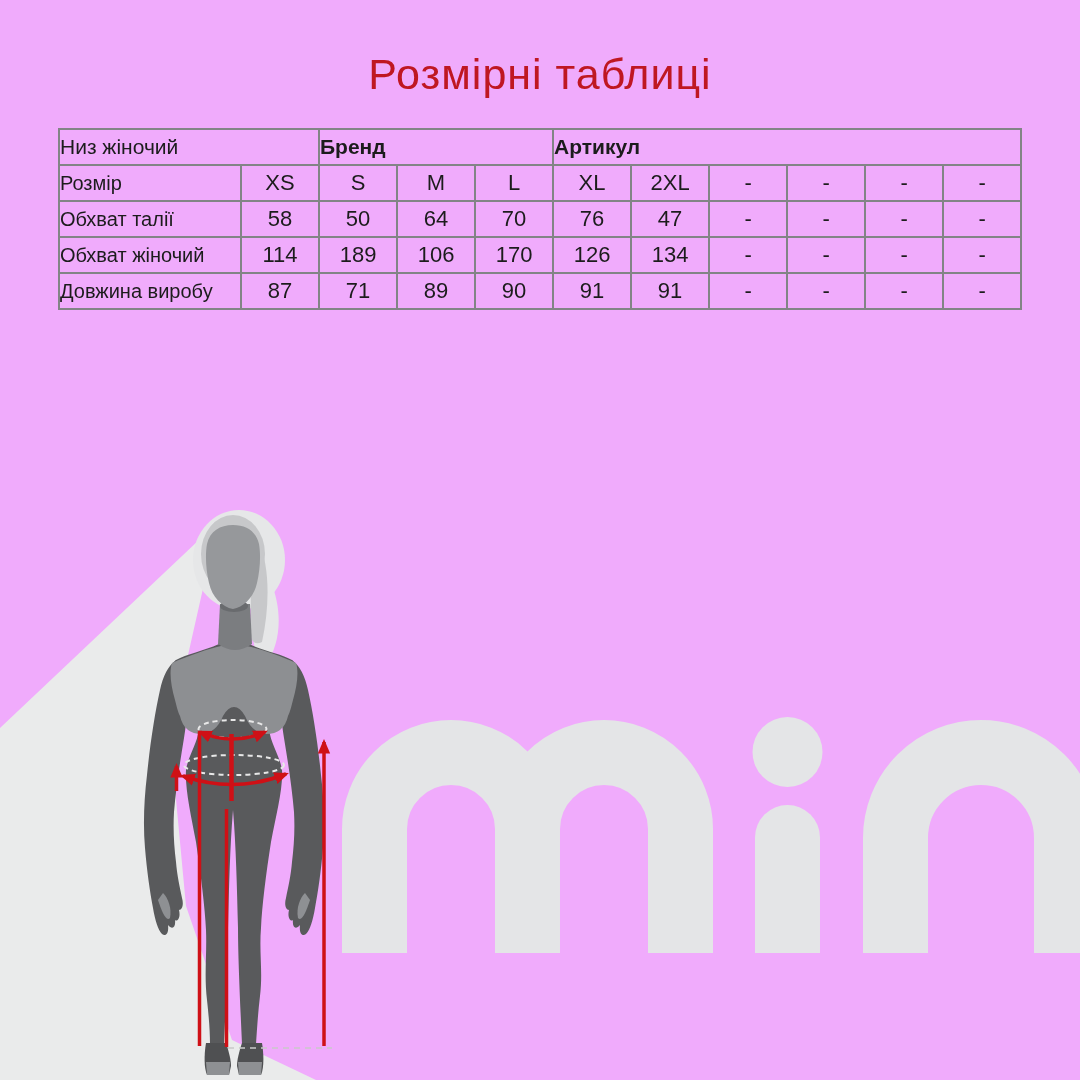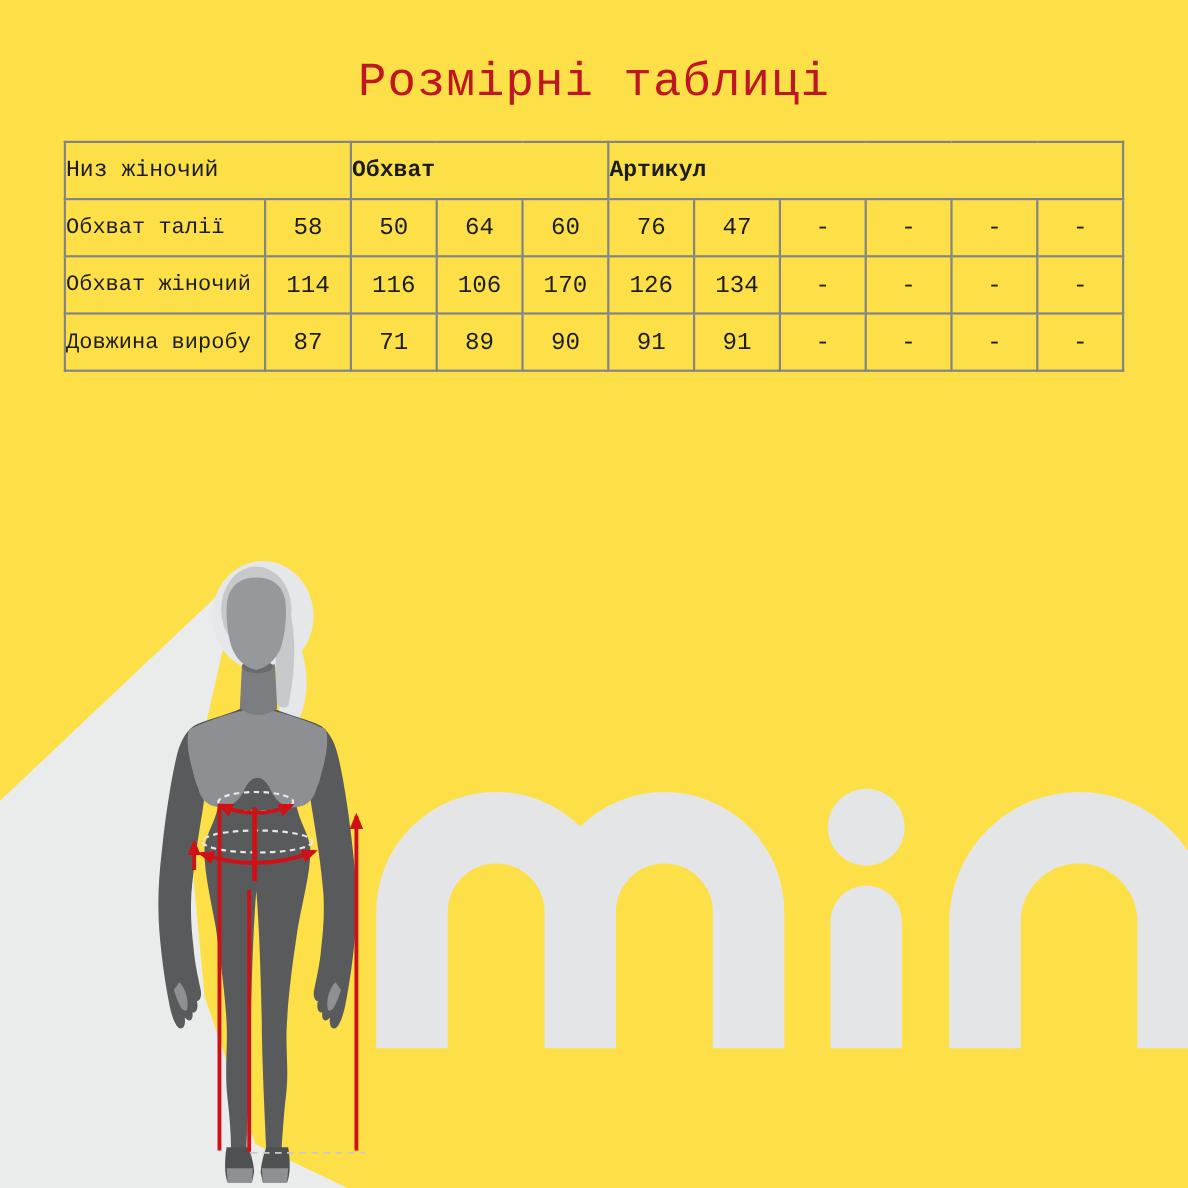"Розмірні таблиці" #stage { background: #fde047 -> #f0abfc; font-family: Liberation Mono, monospace -> Liberation Sans, sans-serif }
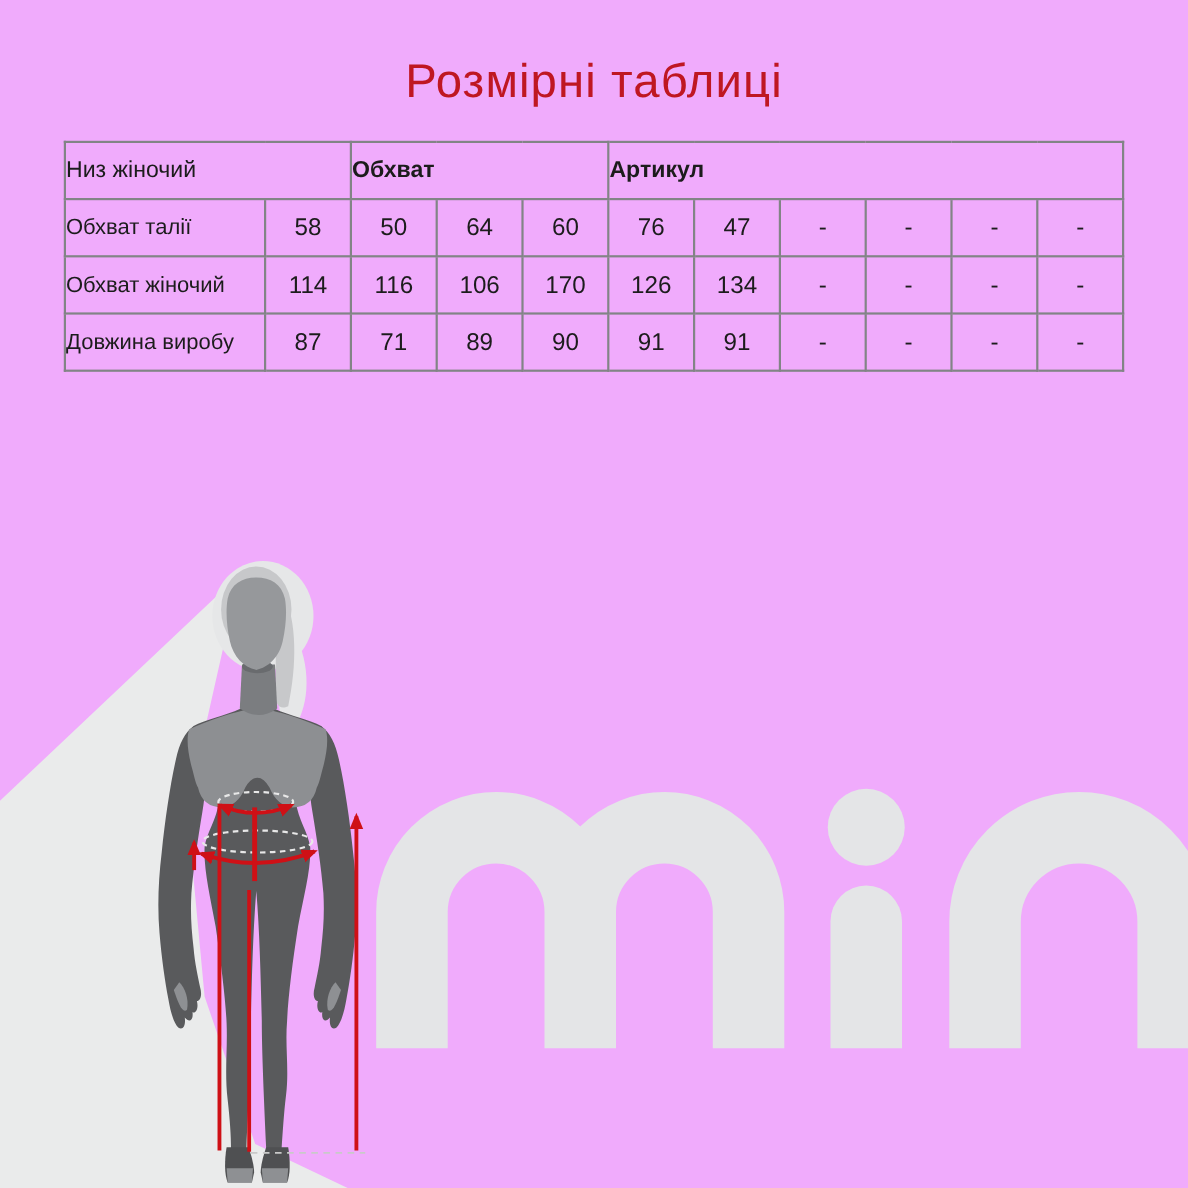"Низ жіночий" tr.row { height: 52px -> 36px }
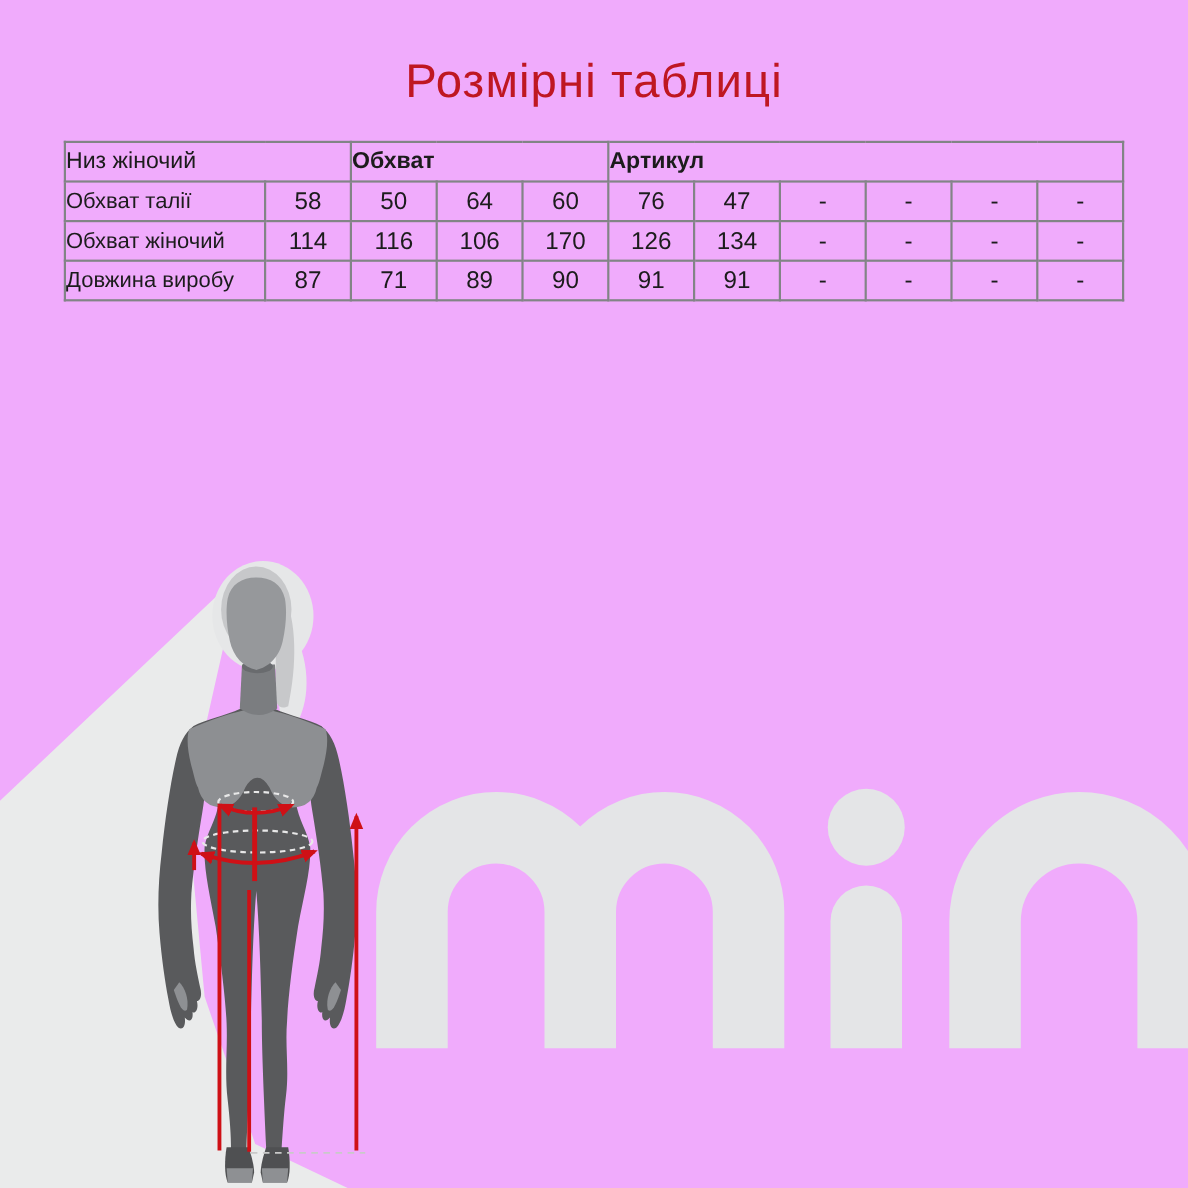"Обхват" td.grp { text: Обхват -> Бренд }
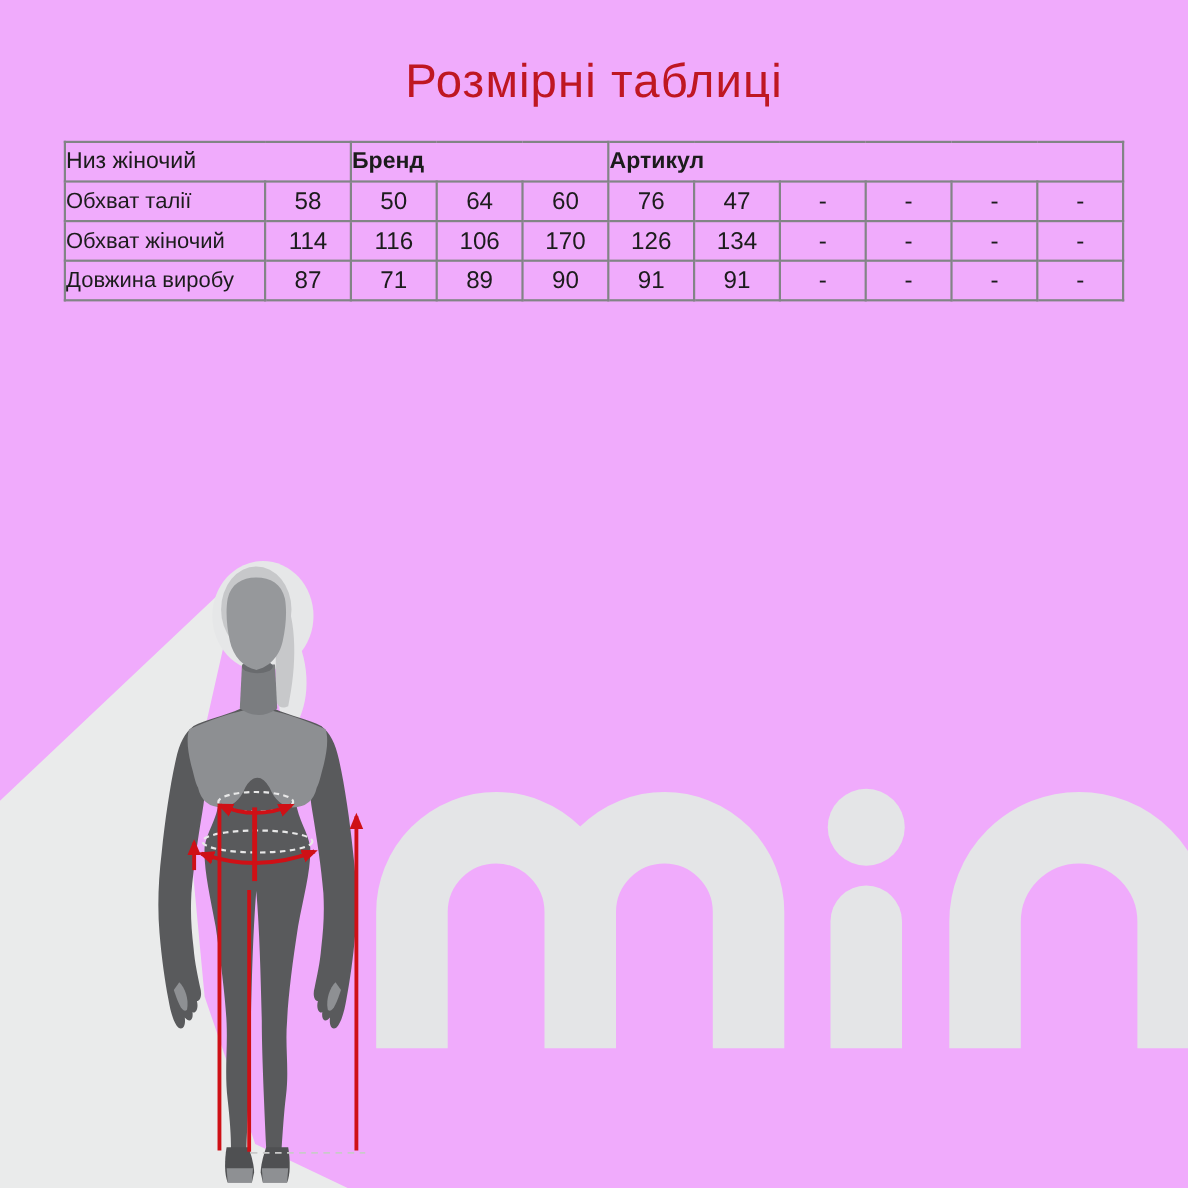"Розмір" tr.row { html: none -> <tr> <td>Розмір</td> <td>XS</td> <td>S</td> <td>M</td> <td>L</td> <td>XL</td> <td>2XL</td> <td>-</td> <td>-</td> <td>-</td> <td>-</td> </tr> }
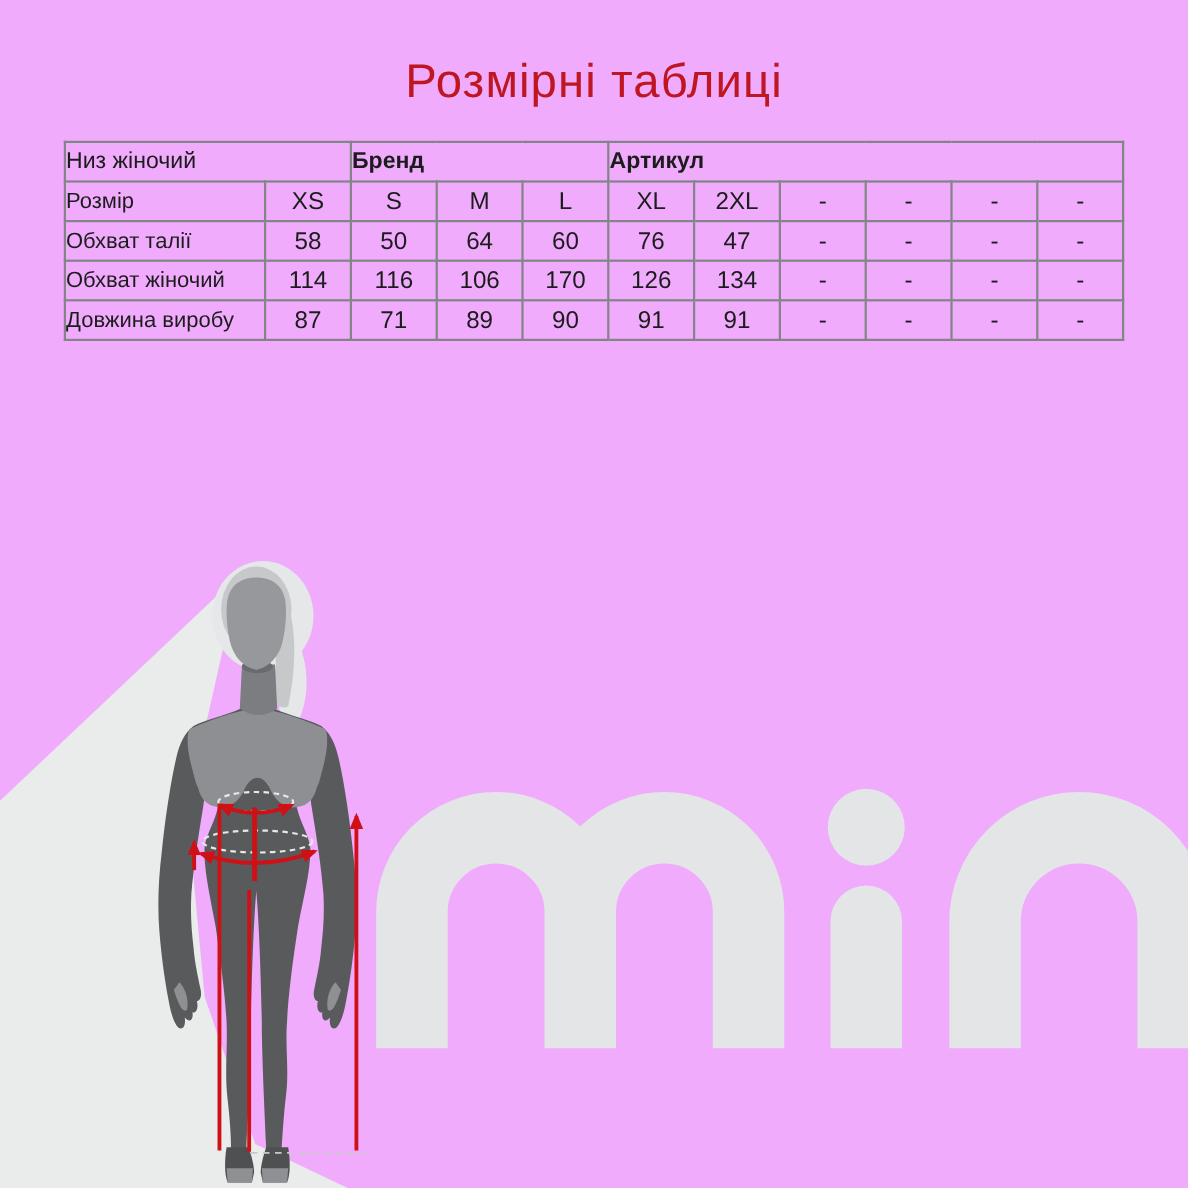"60" td.val { text: 60 -> 70 }
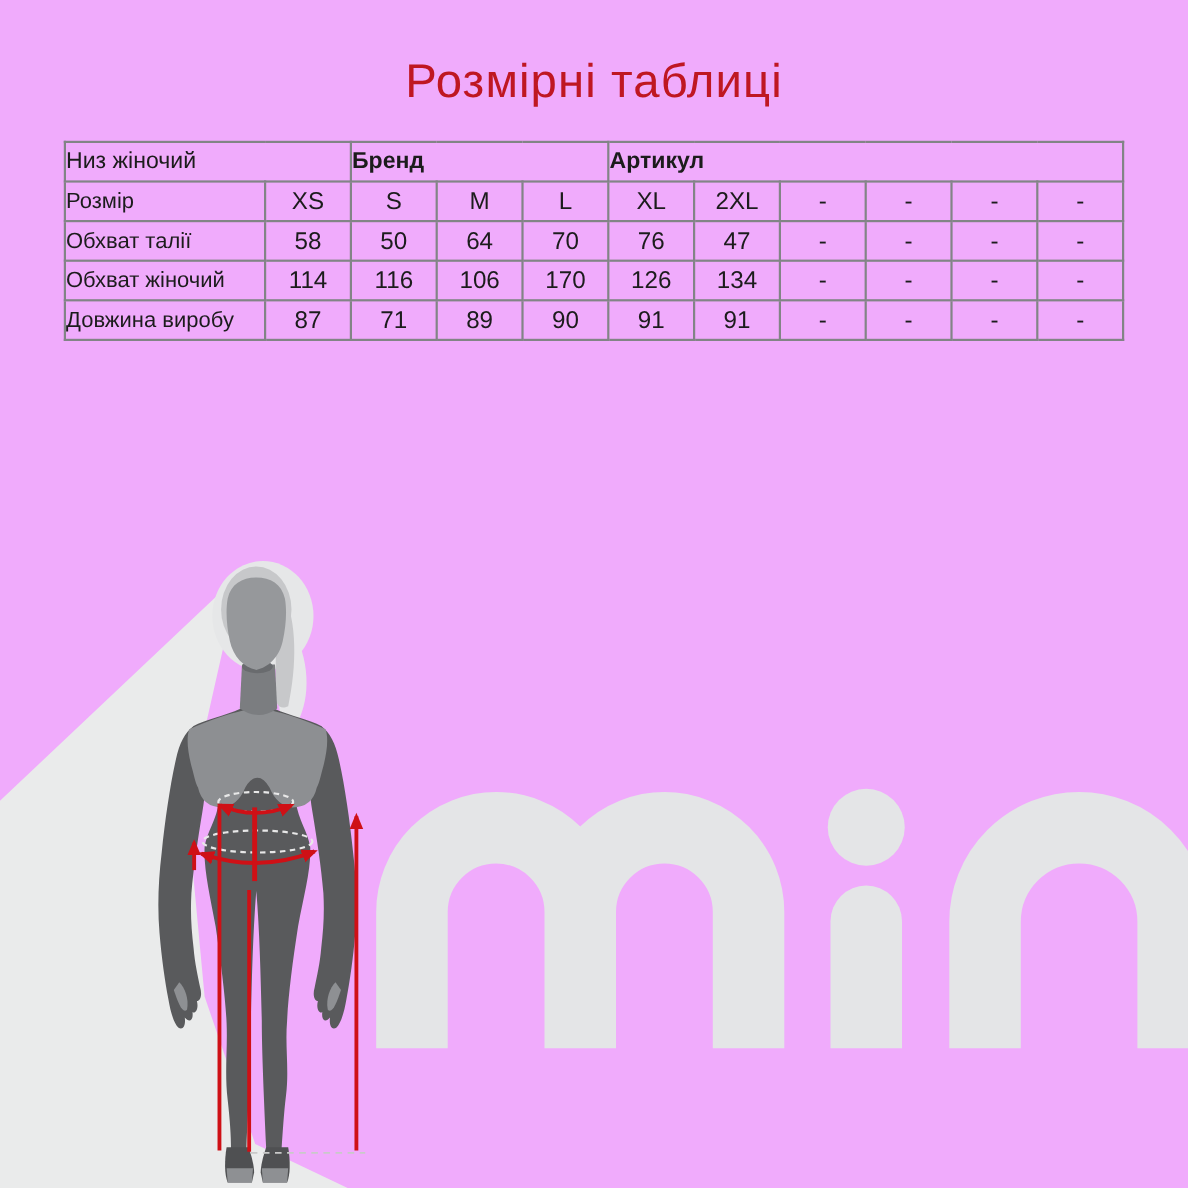"116" td.val { text: 116 -> 189 }
